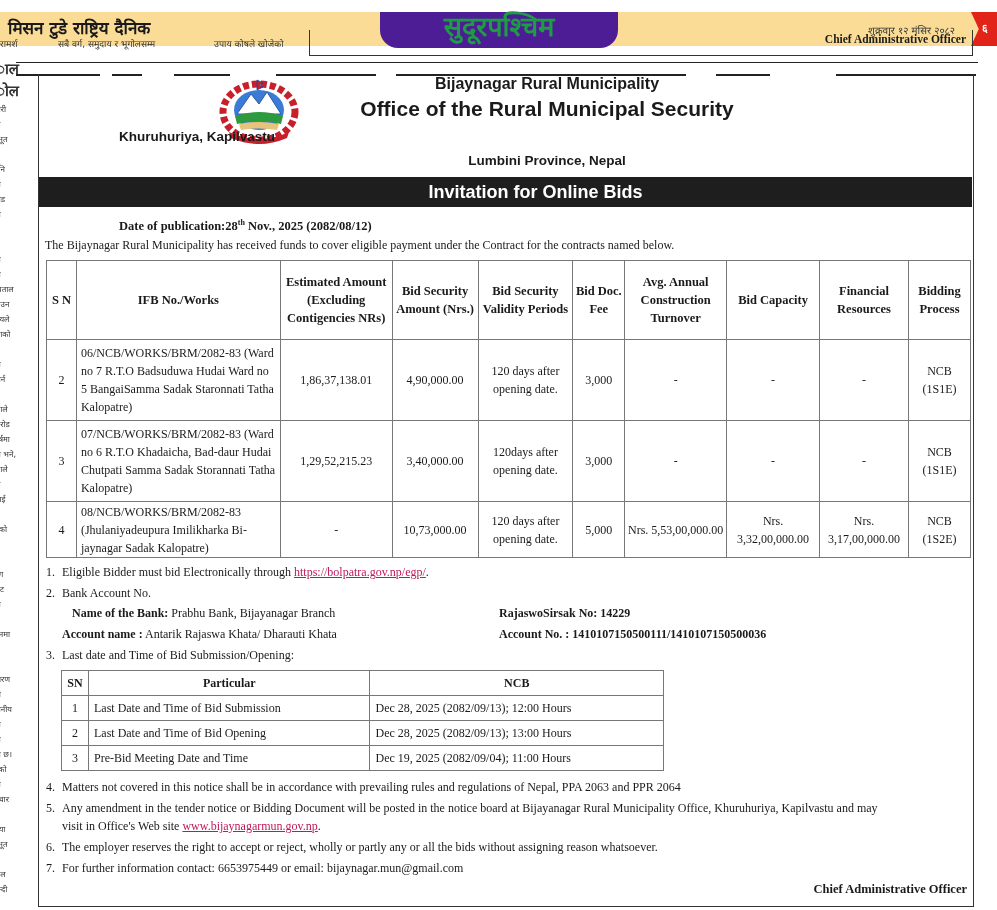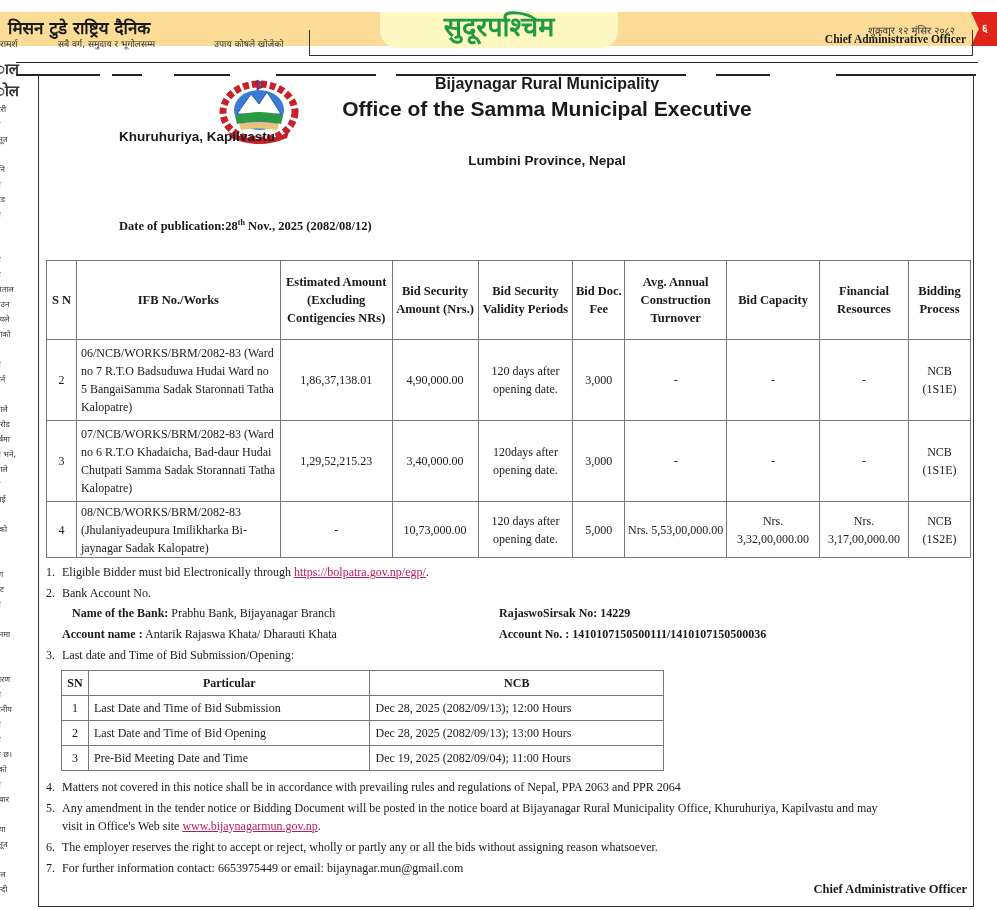"सुदूरपश्चिम" .mast-center { background: #fef9c3 -> #4c1d95 }
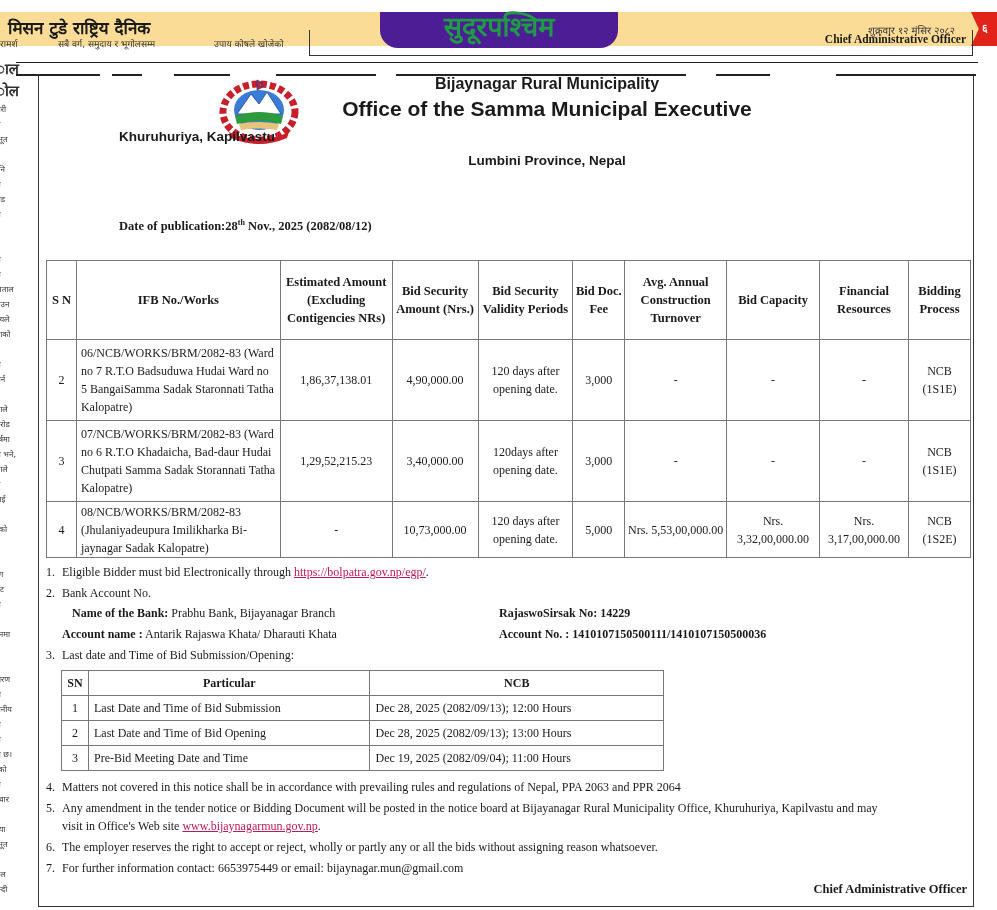"Office of the Samma Municipal" div.org2 { text: Samma Municipal Executive -> Rural Municipal Security }
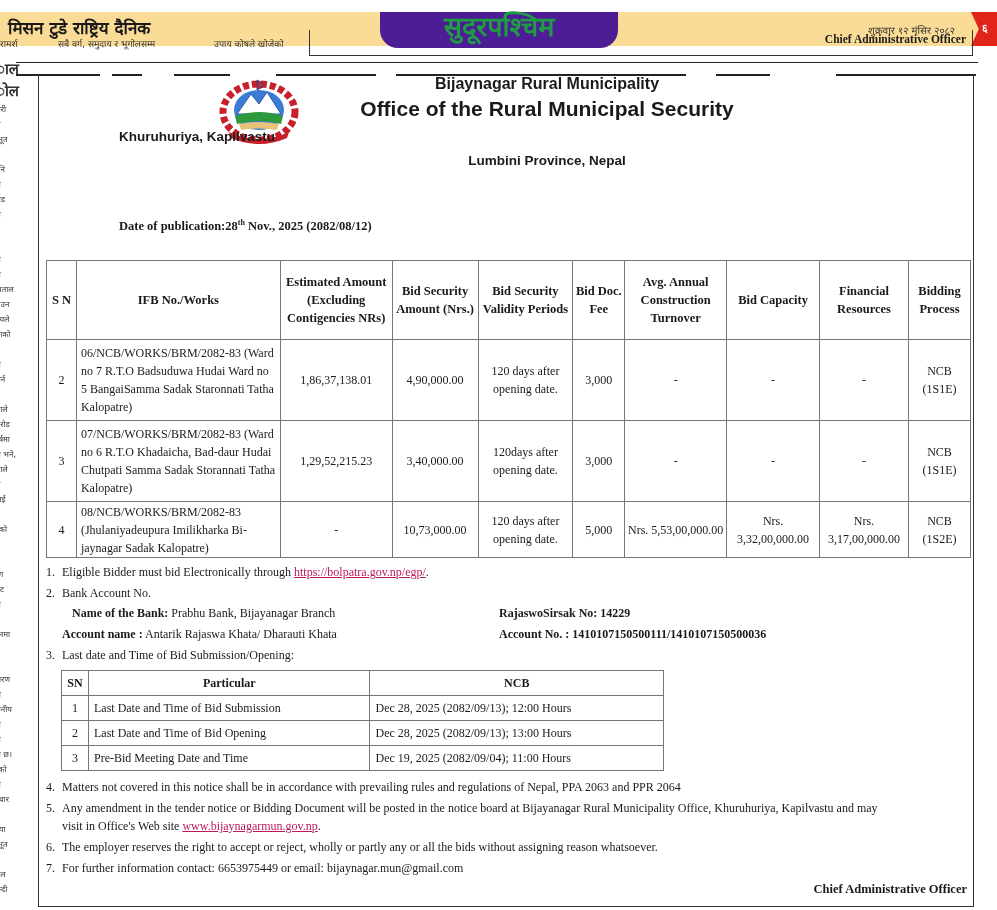"Invitation for Online Bids" div.banner { html: none -> <div>Invitation for Online Bids</div> }
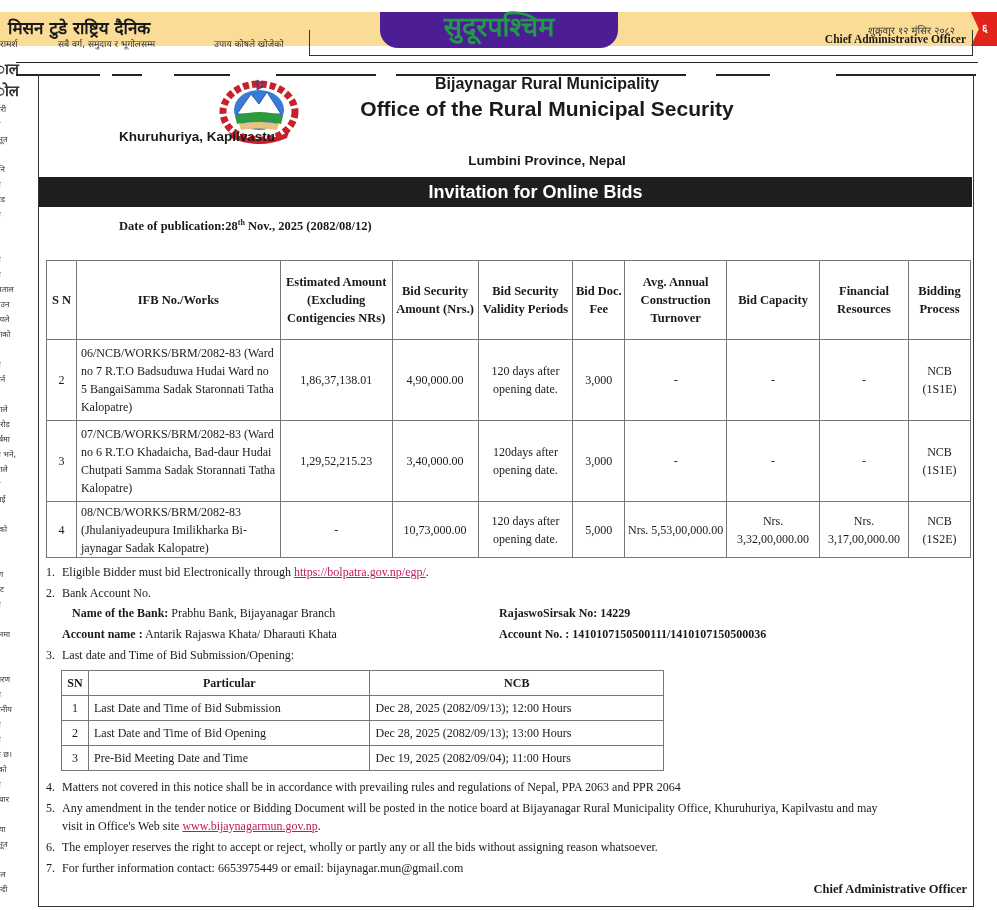"The Bijaynagar Rural Municipality has" div.intro { html: none -> <div>The Bijaynagar Rural Municipality has received funds to cover eligible payment under the Contract for the contracts named below.</div> }
